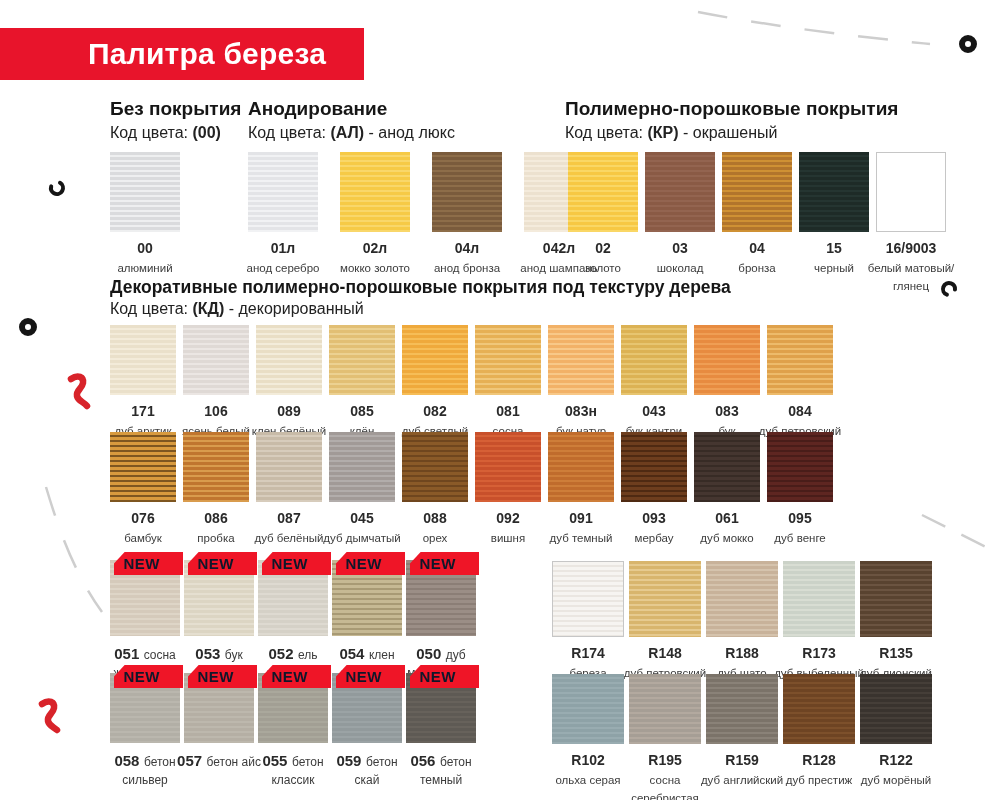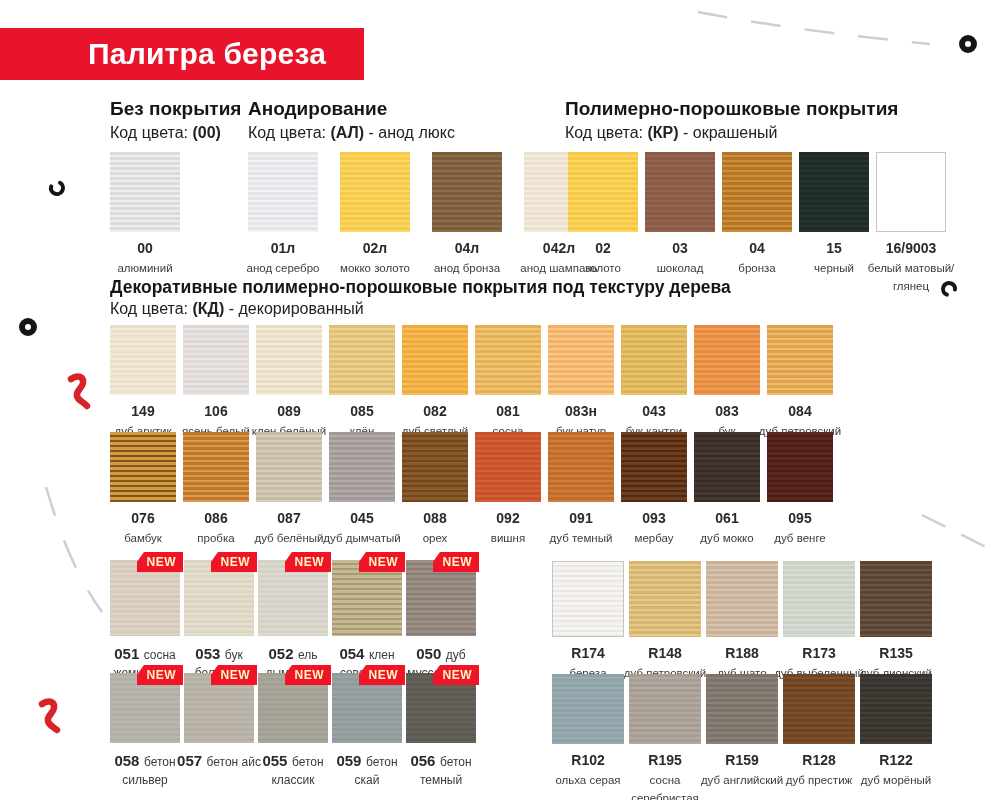"149" span.code { text: 149 -> 171 }
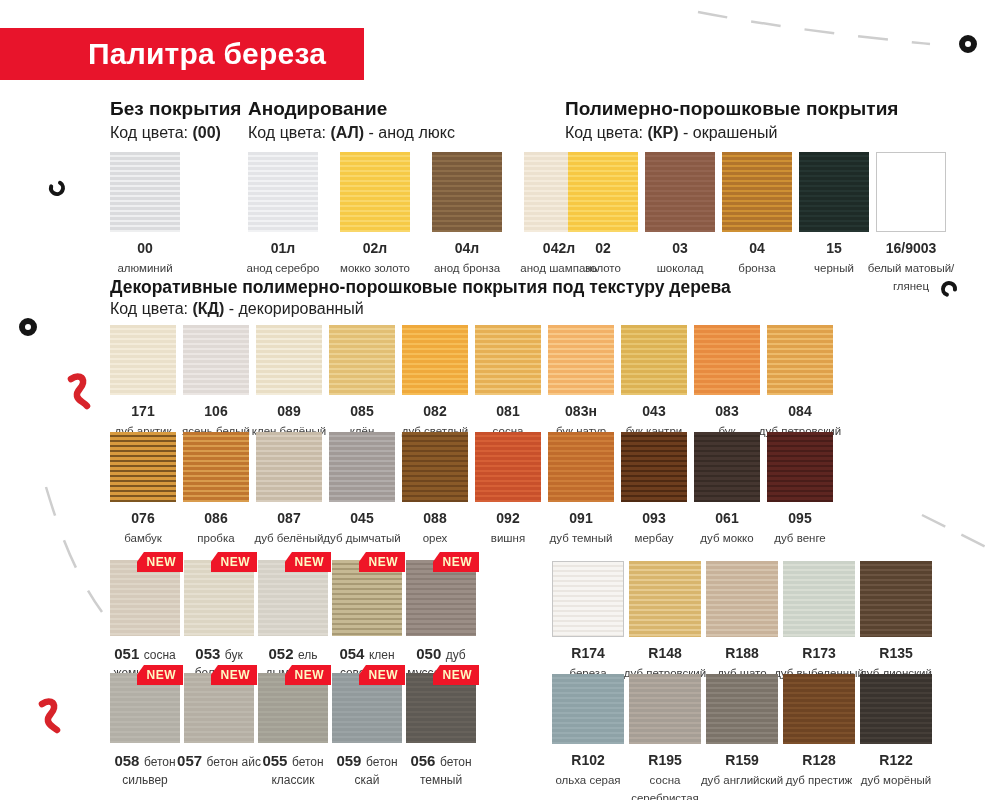"NEW" .badge { color: #fef9c3 -> #0f172a; font-size: 12px -> 15px; padding: 4px 7px 4px 10px -> 4px 23px 4px 10px }
